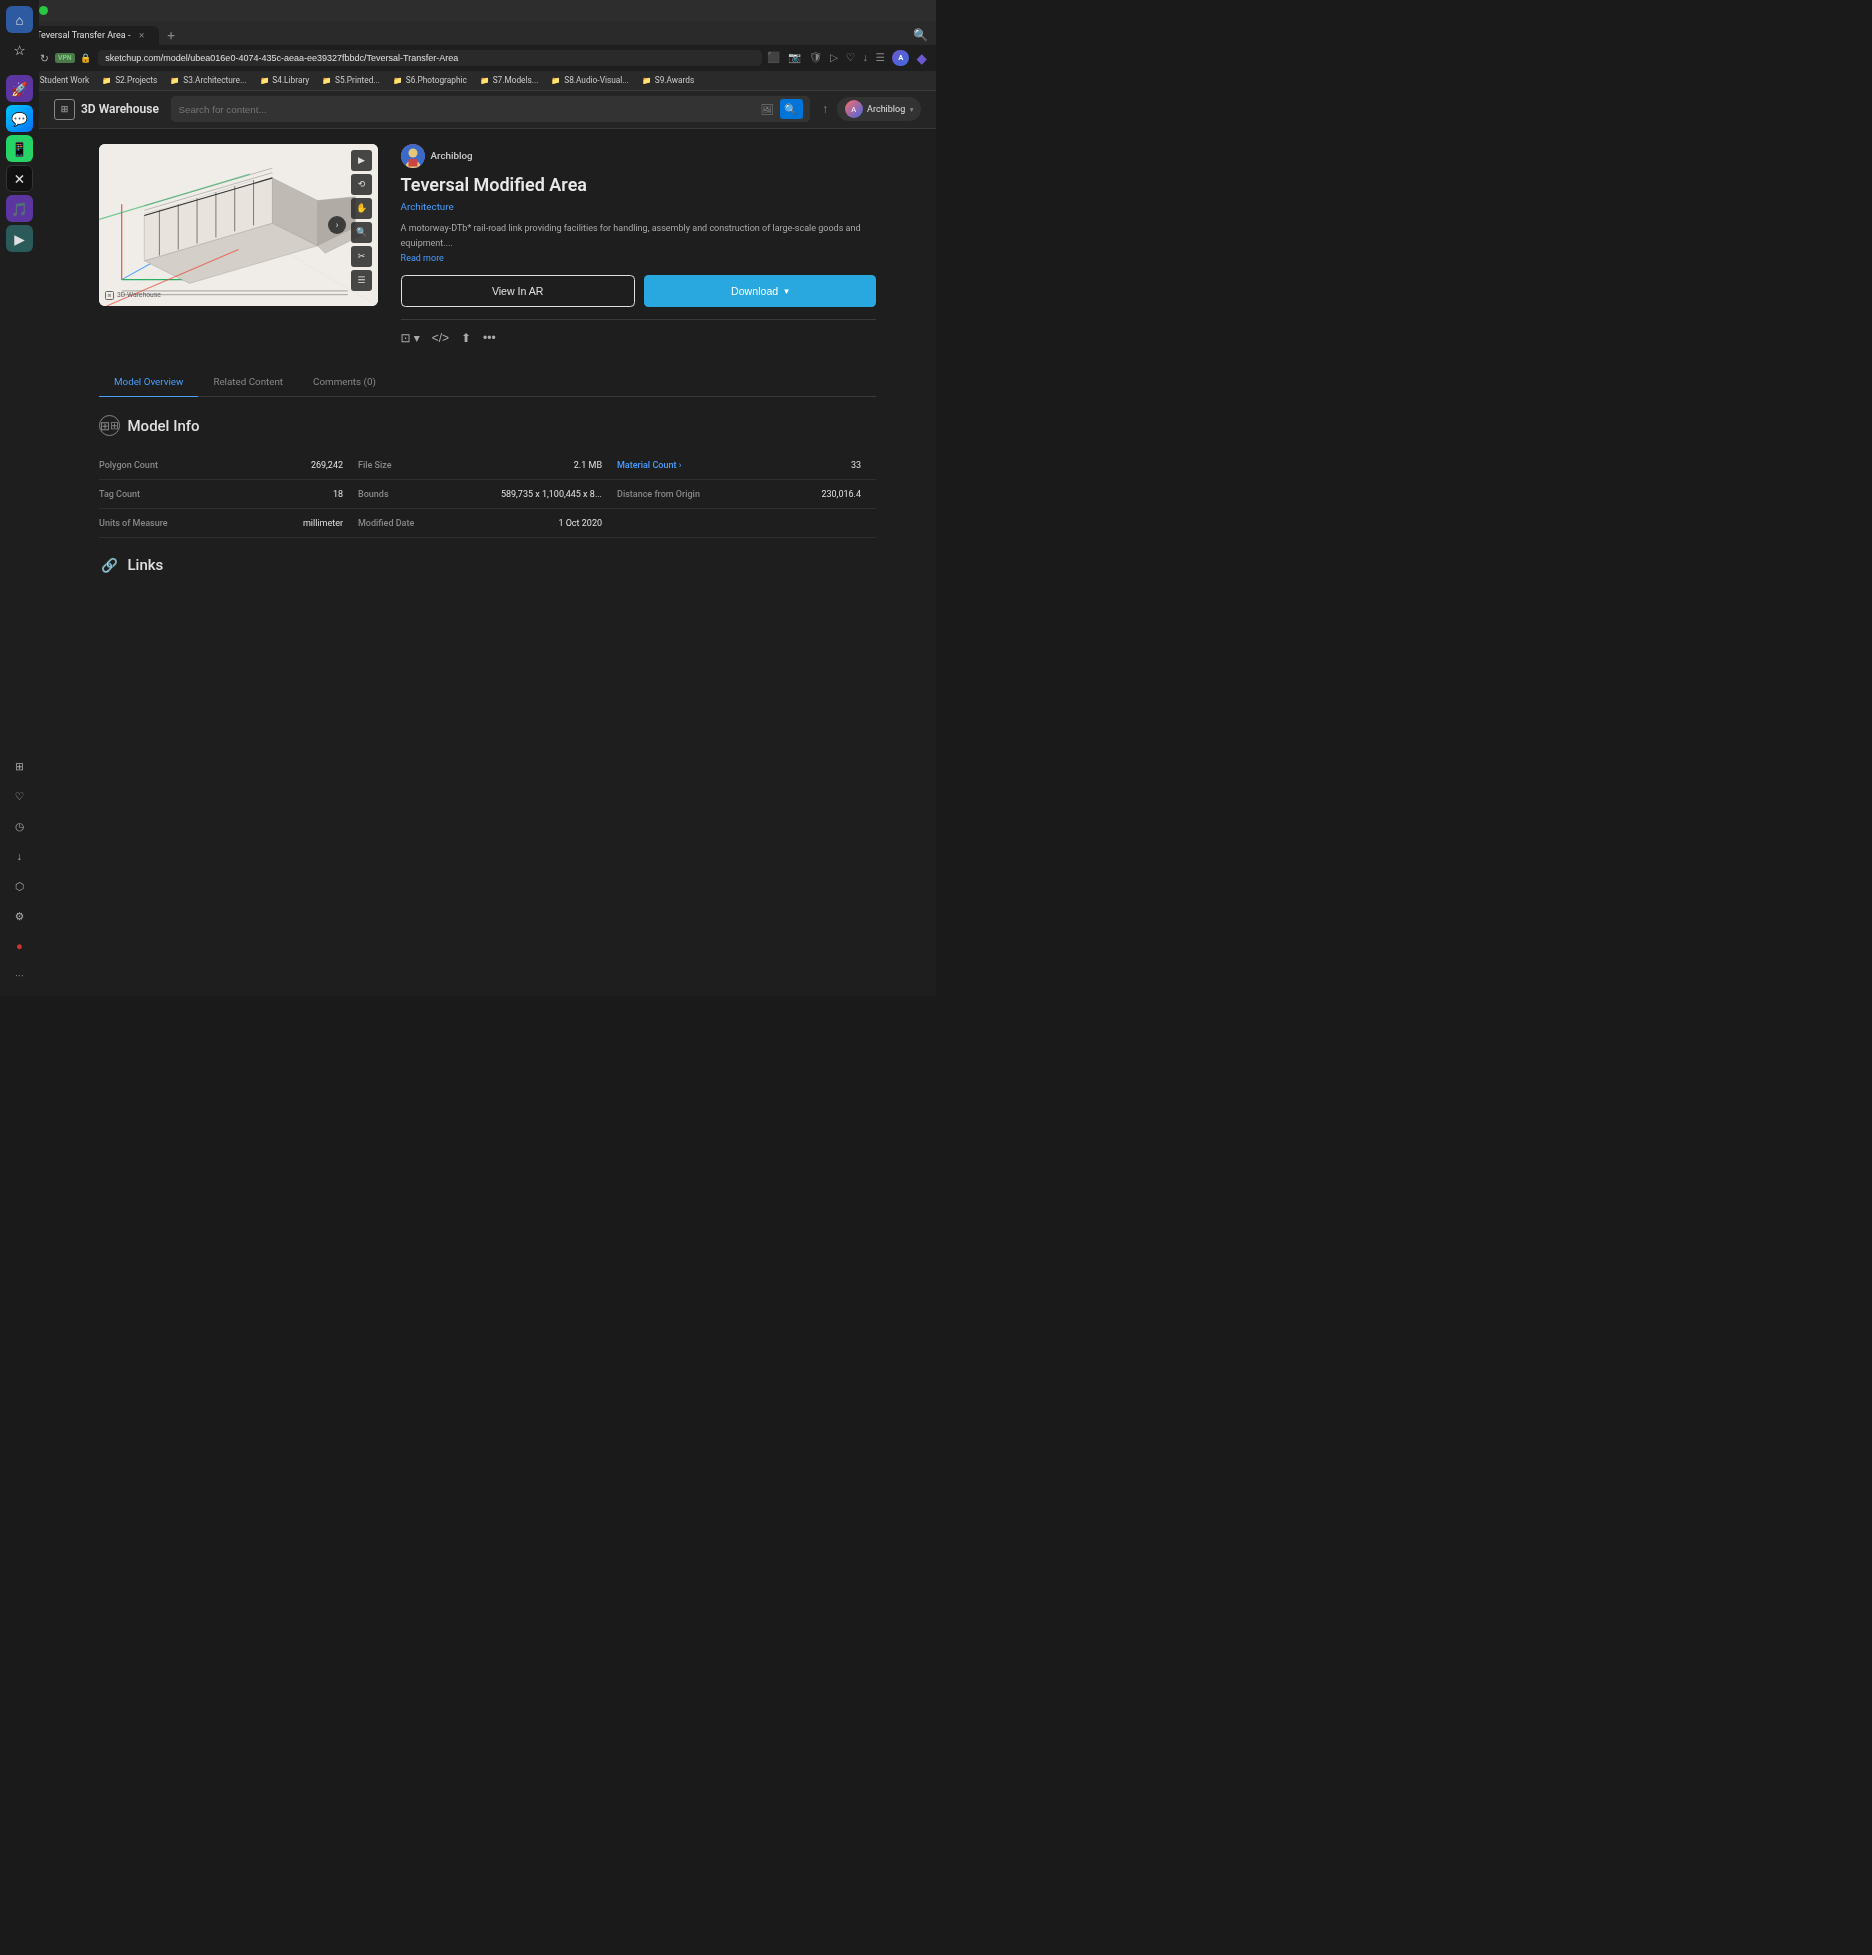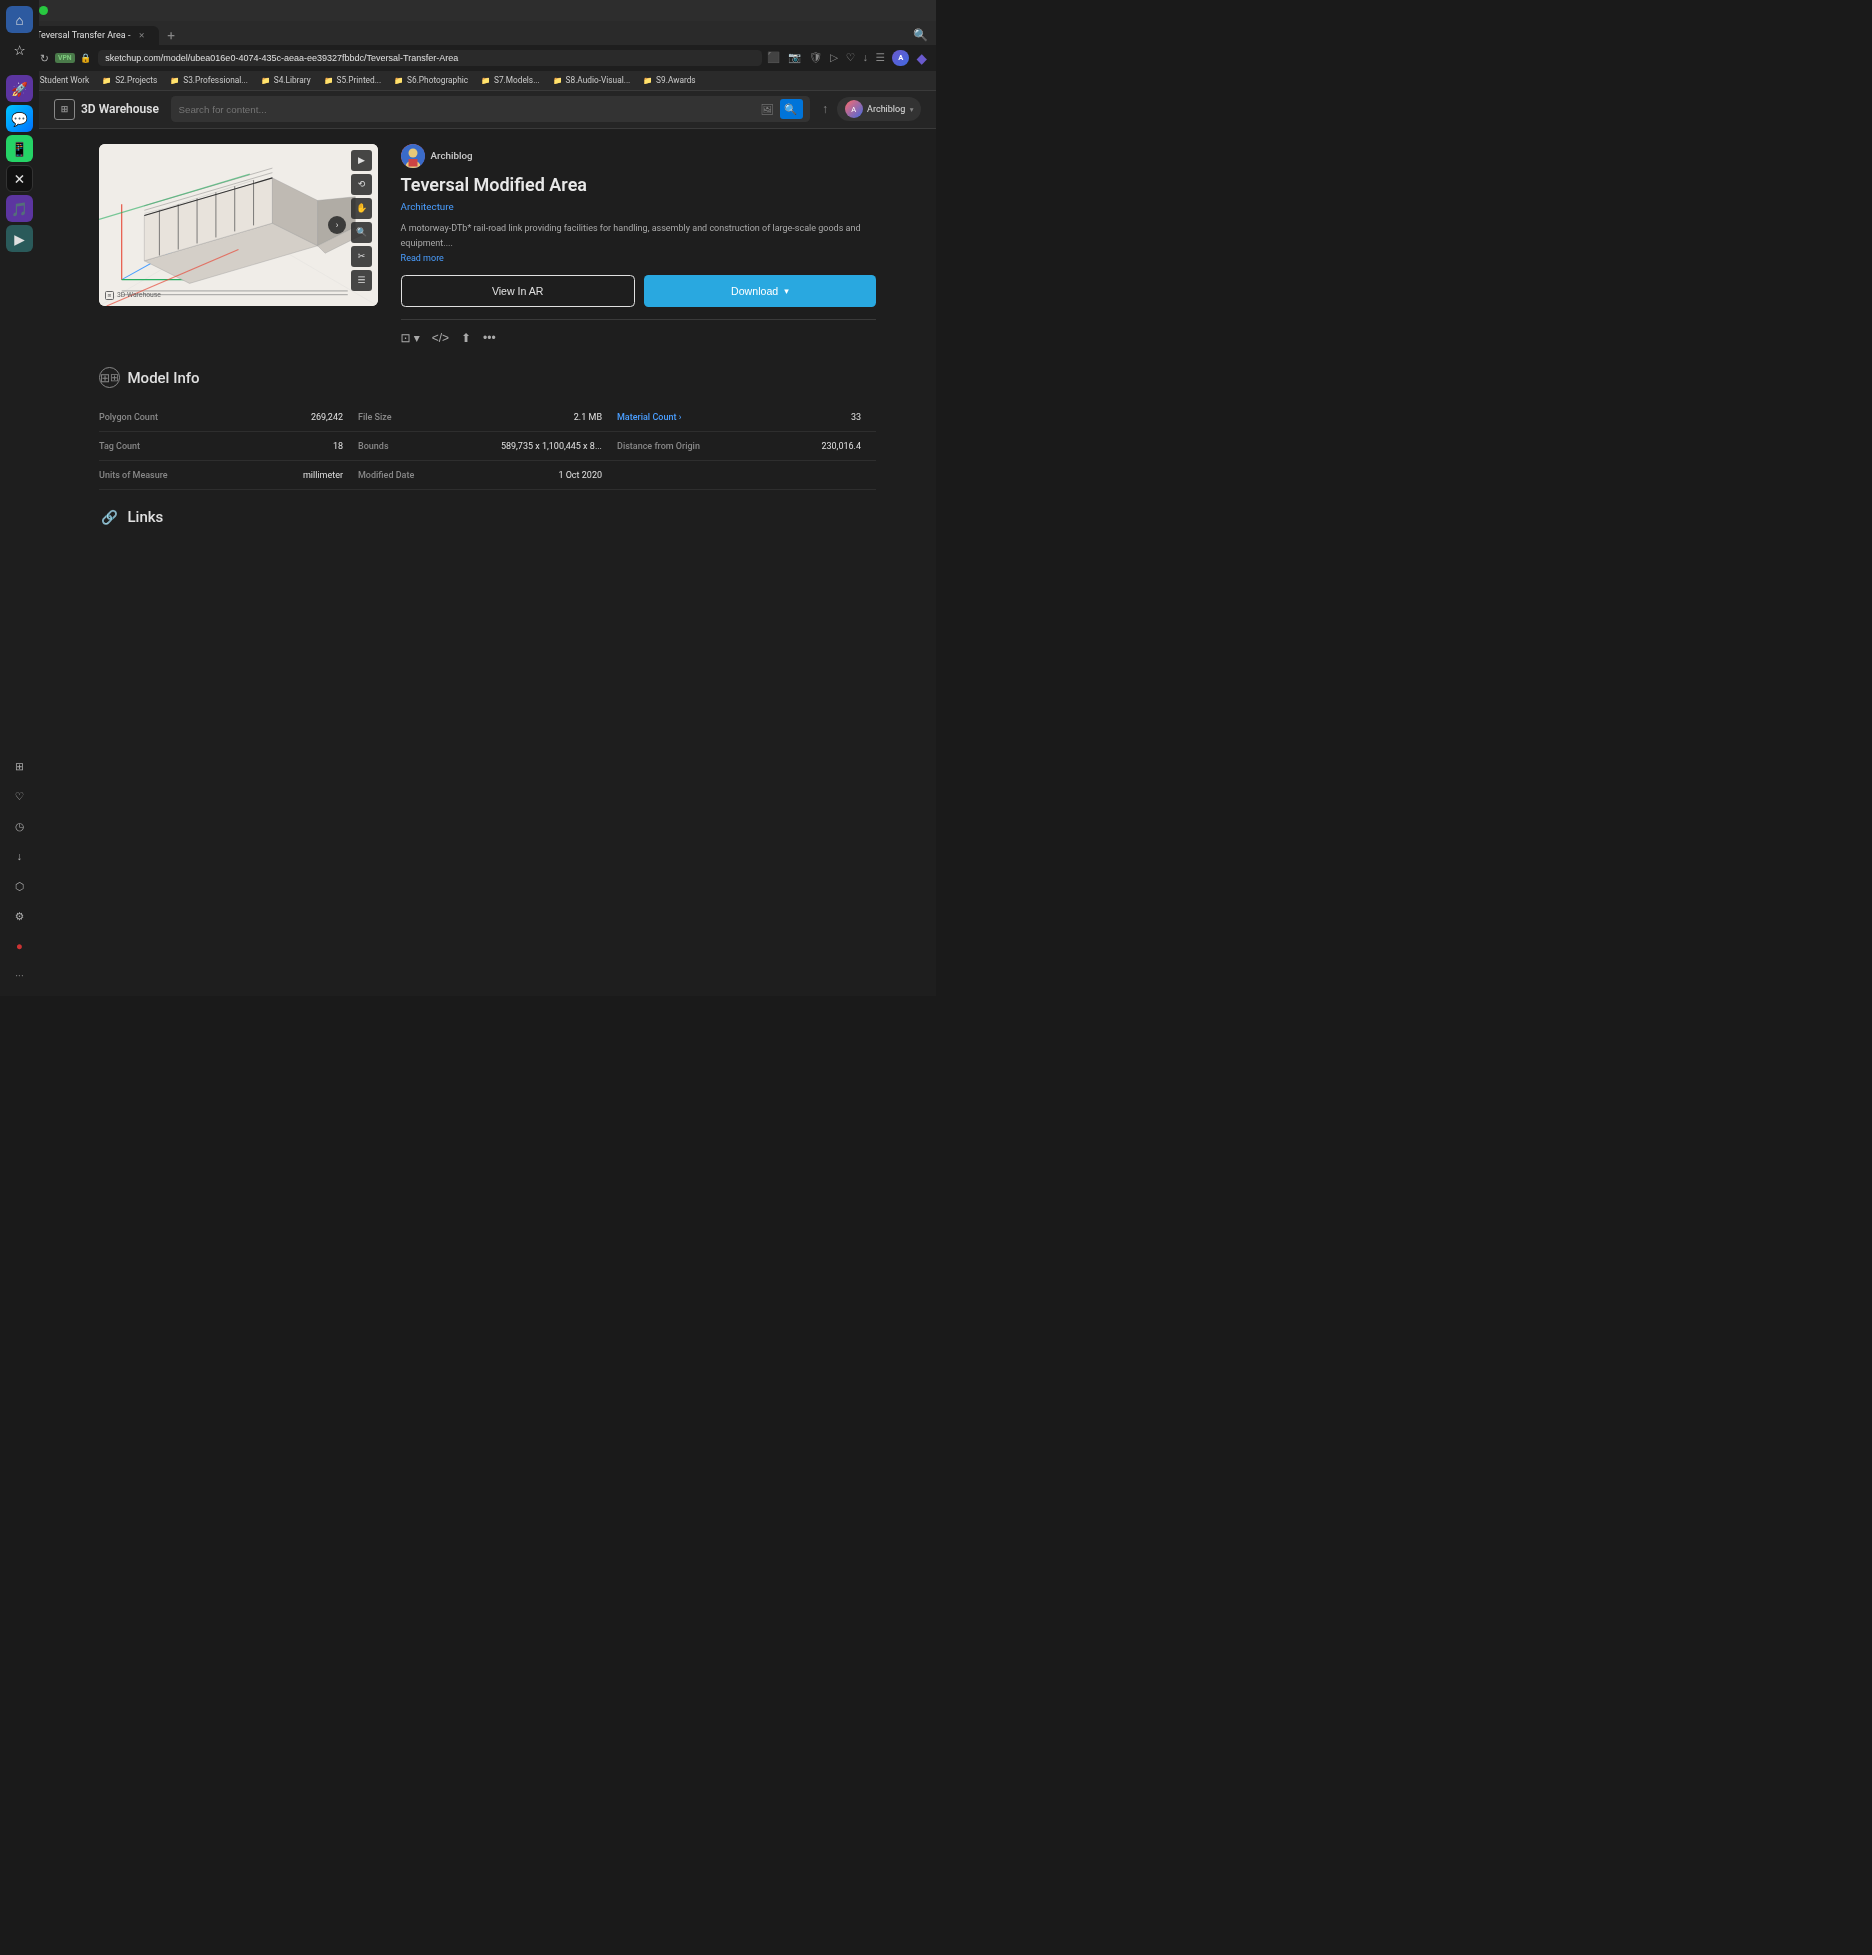"S3.Professional..." span { text: S3.Professional -> S3.Architecture }
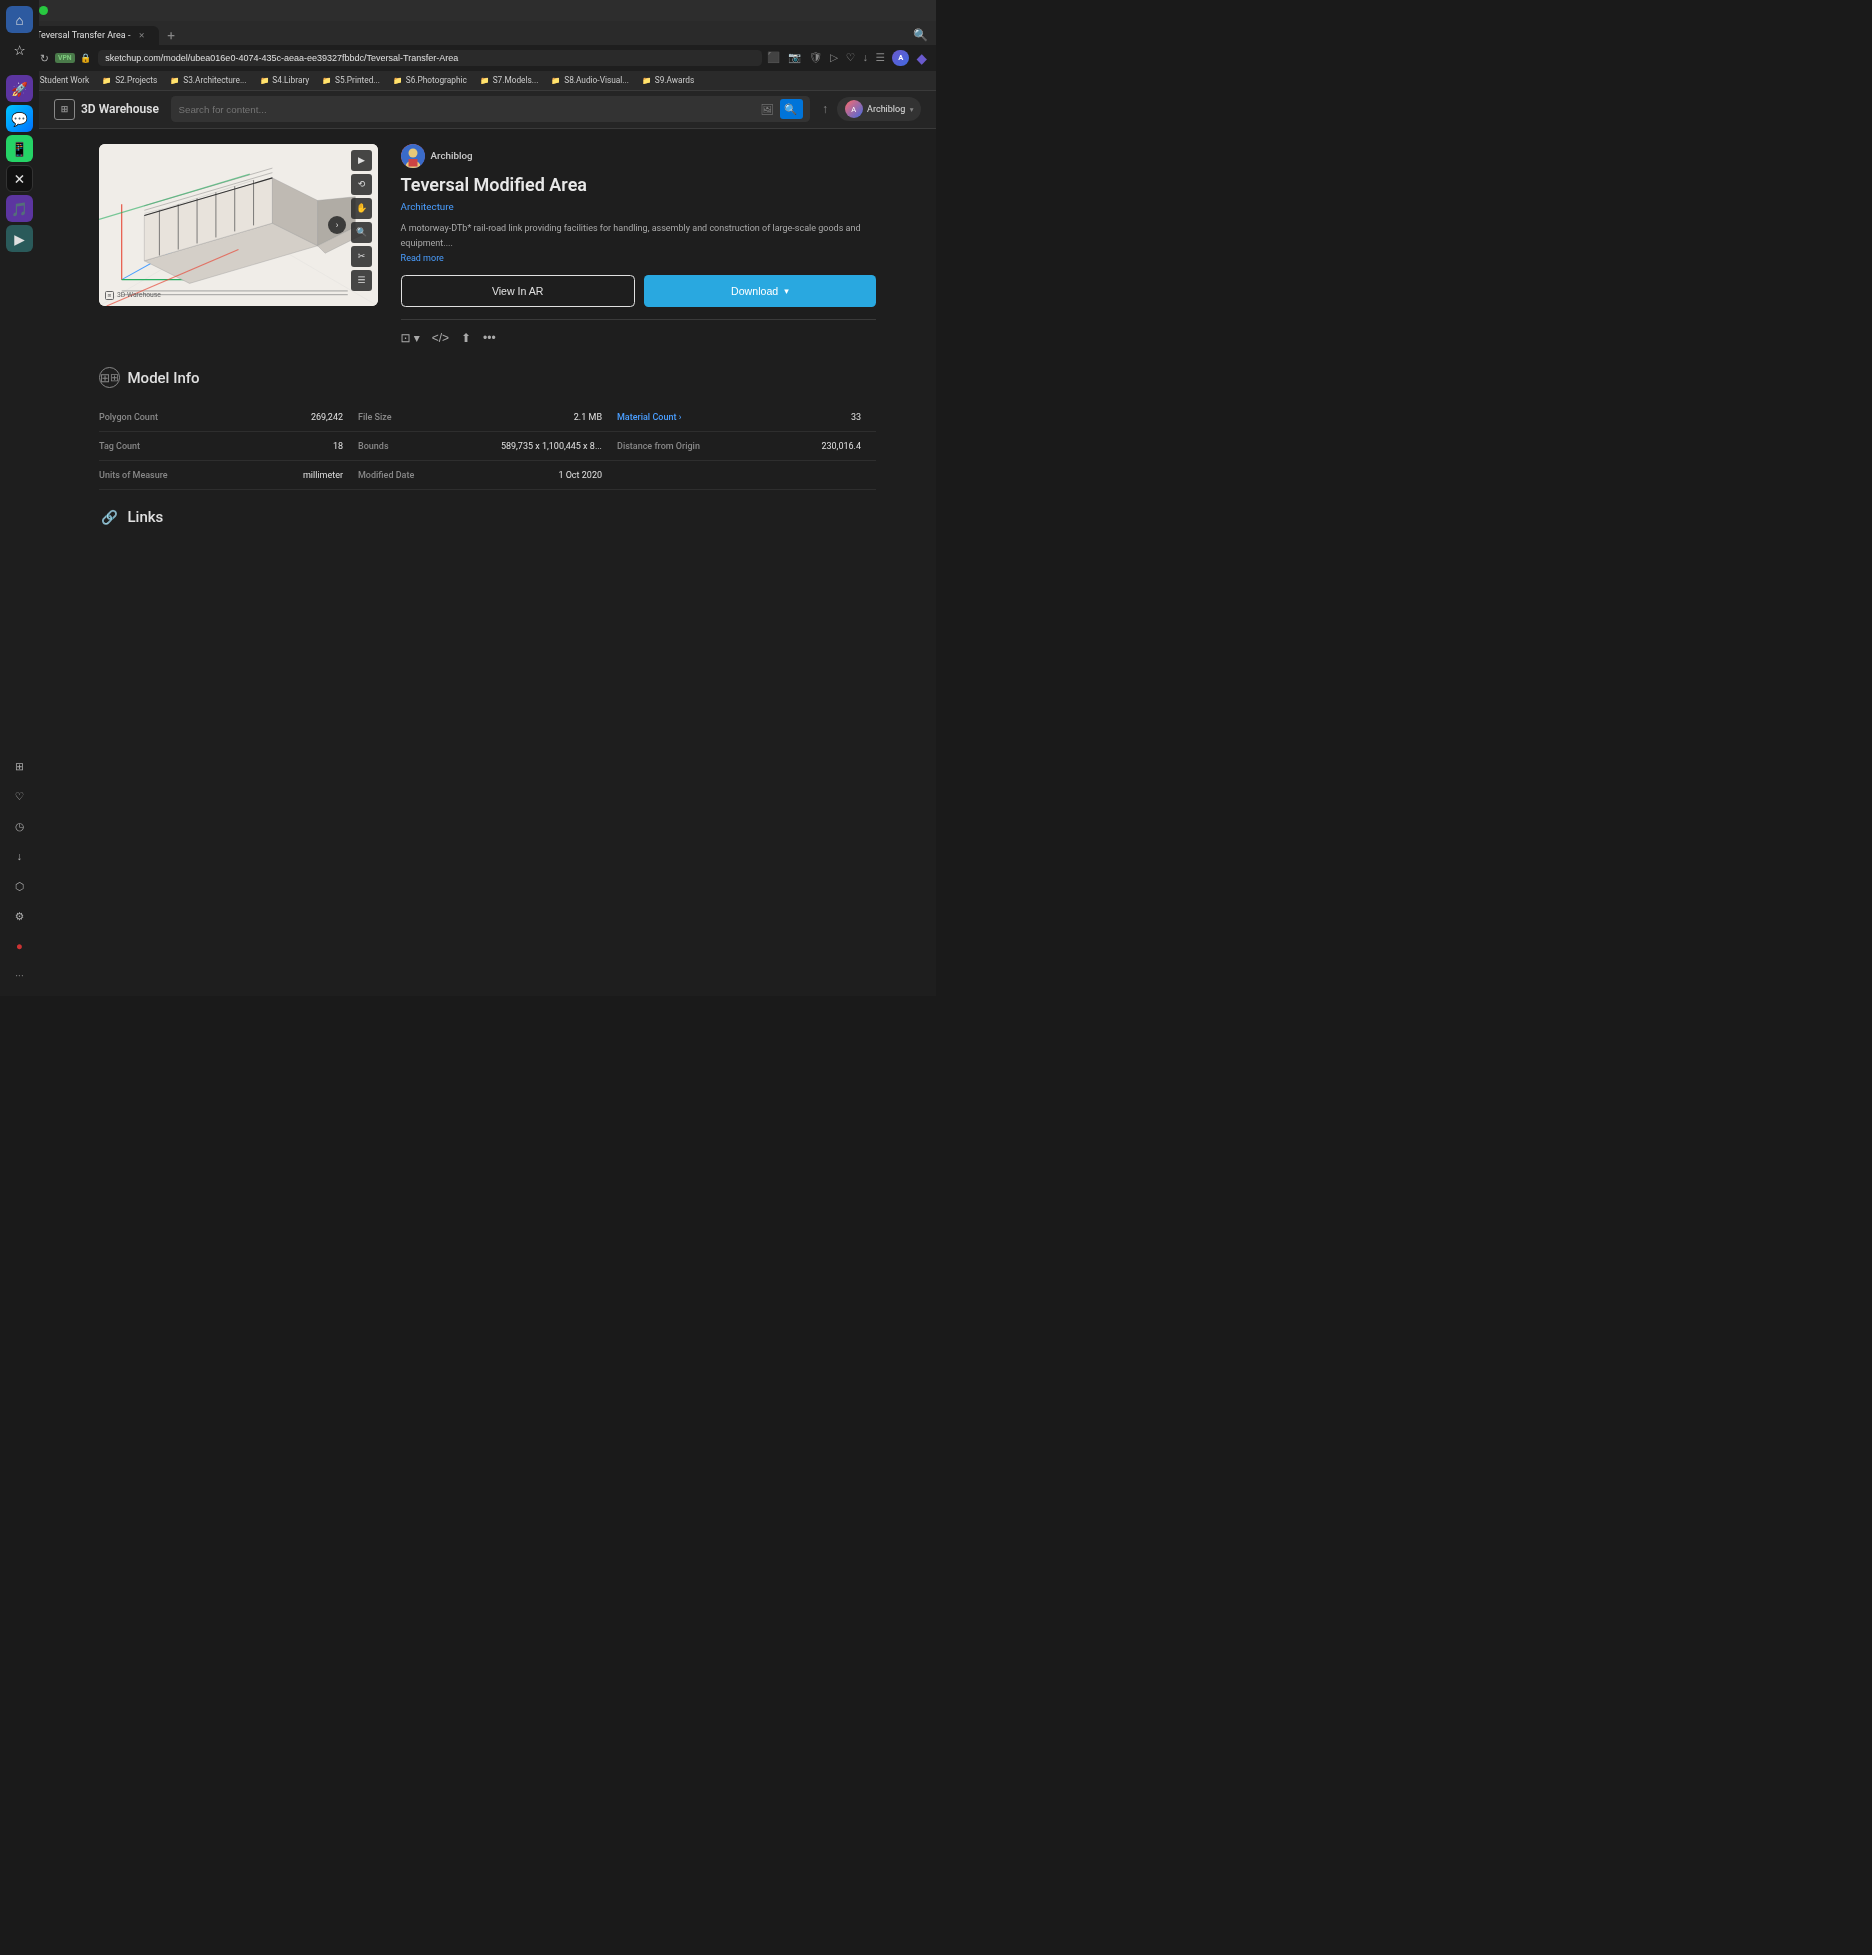"Model Overview" div.tabs-bar { html: none -> <div> <div> <span>Model Overview</span> </div> <div> <span>Related Content</span> </div> <div> <span>Comments (0)</span> </div> </div> }
